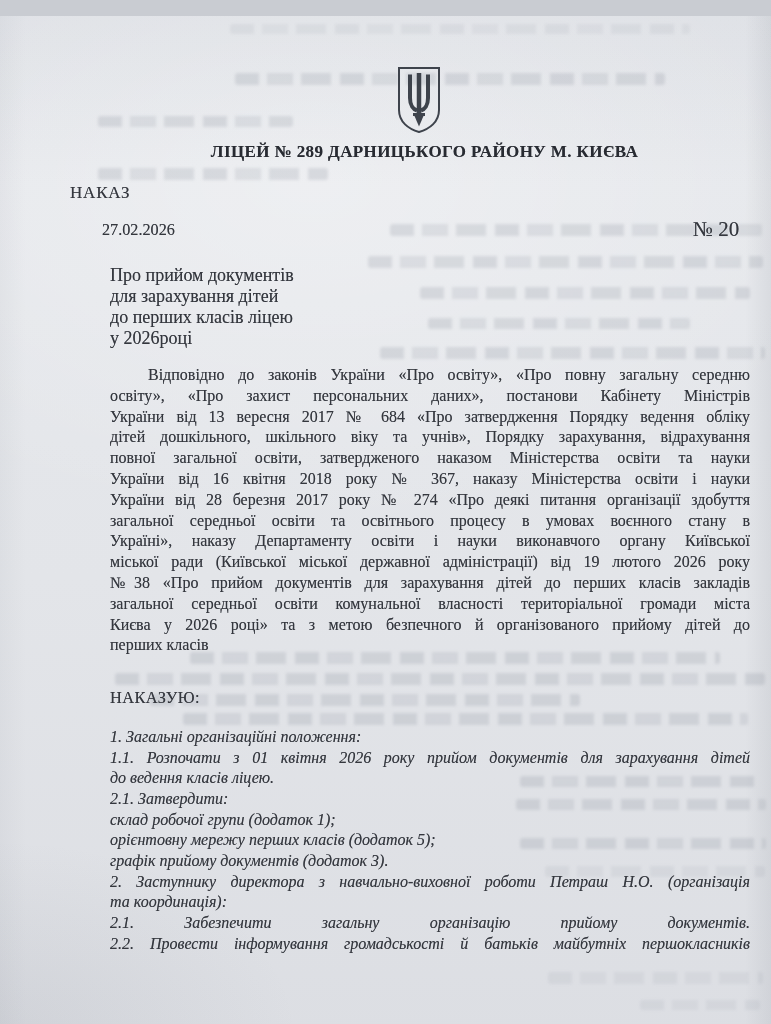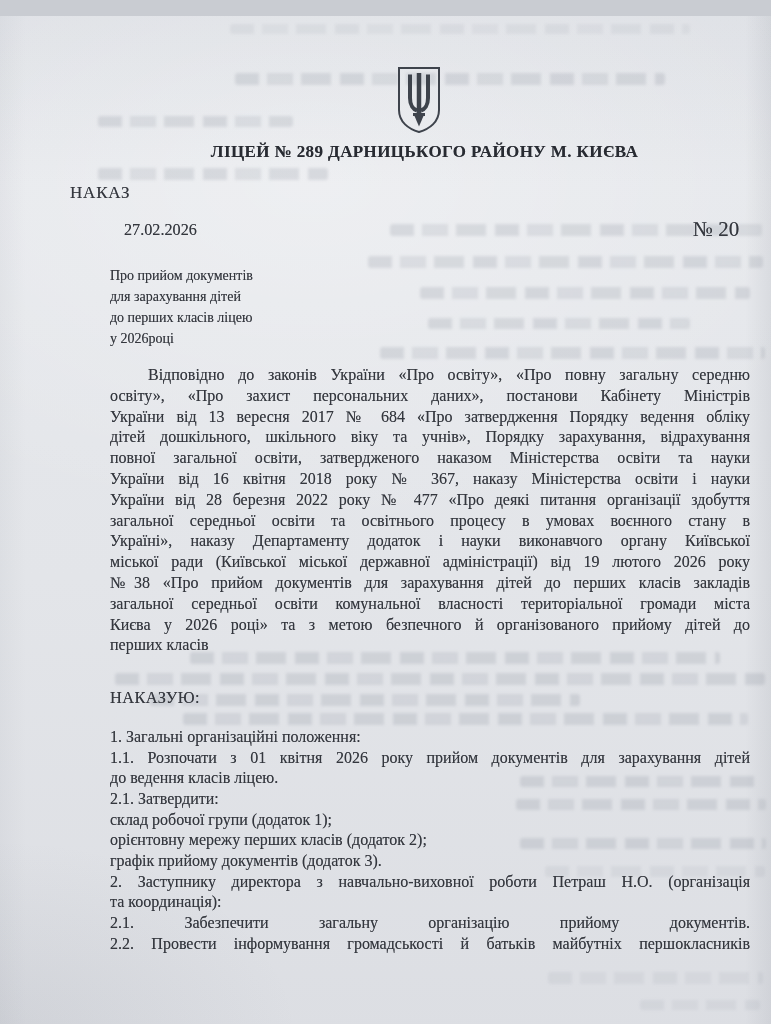"27.02.2026" .date { left: 124px -> 102px }
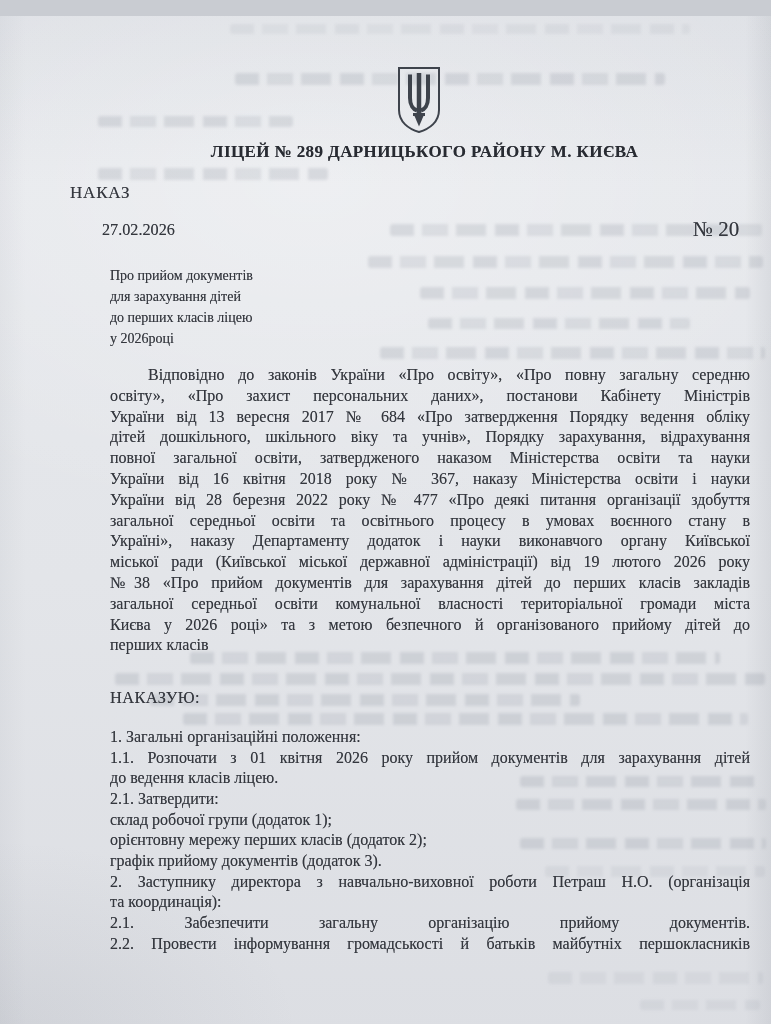"Про прийом документів" .sline { font-size: 14px -> 18px }
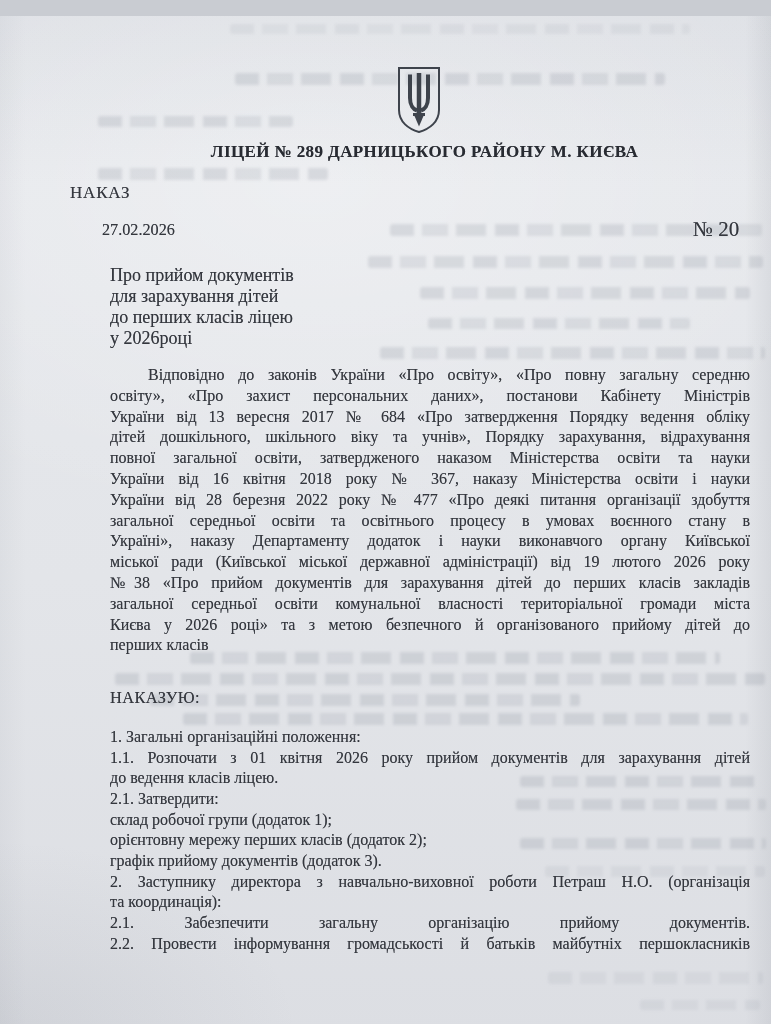"України від 28 березня 2022" div.pline { text: 2022 року № 477 -> 2017 року № 274 }
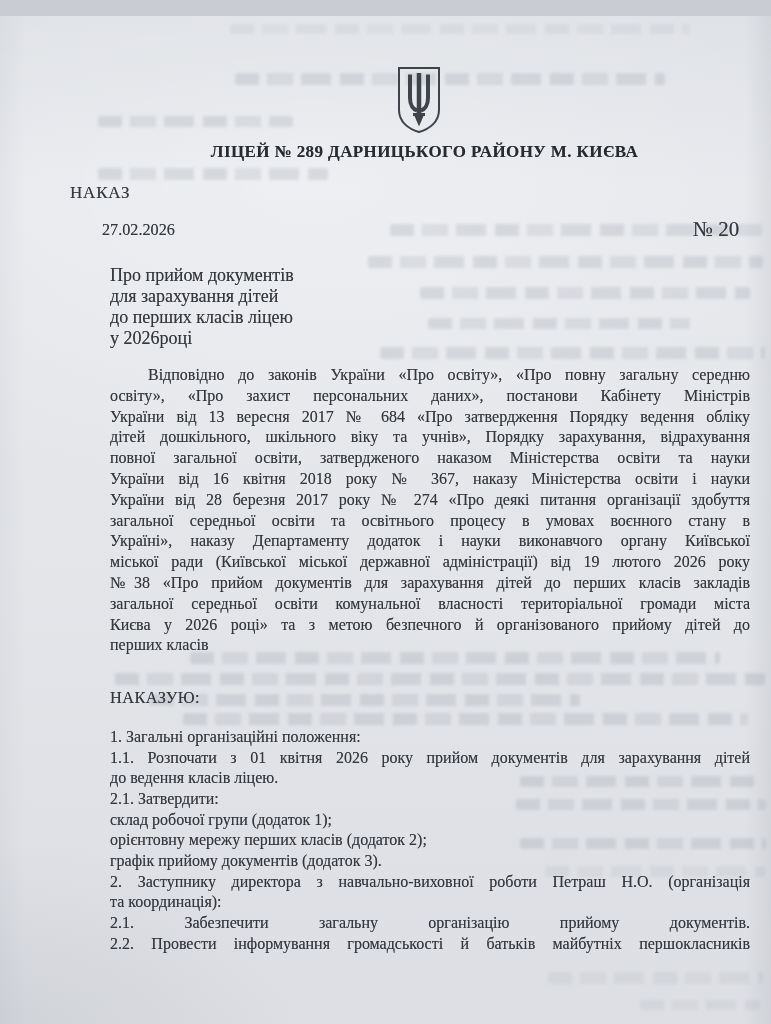"Україні», наказу Департаменту додаток і" div.pline { text: додаток -> освіти }
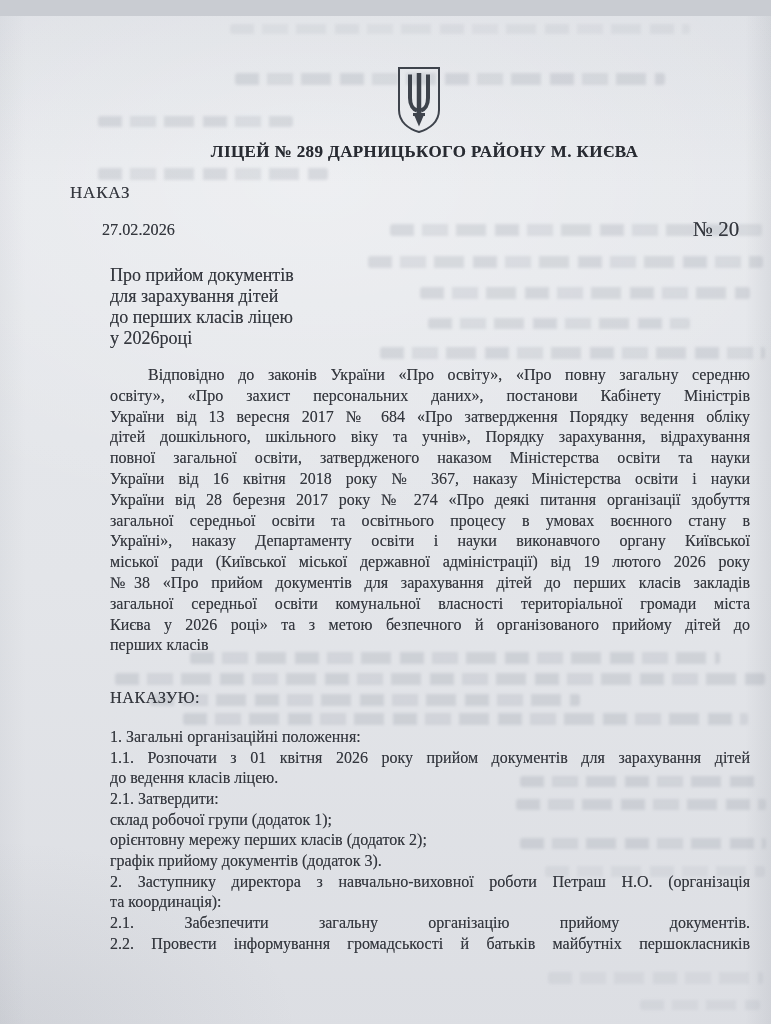"1. Загальні організаційні положення:" .orderlist { font-style: none -> italic }
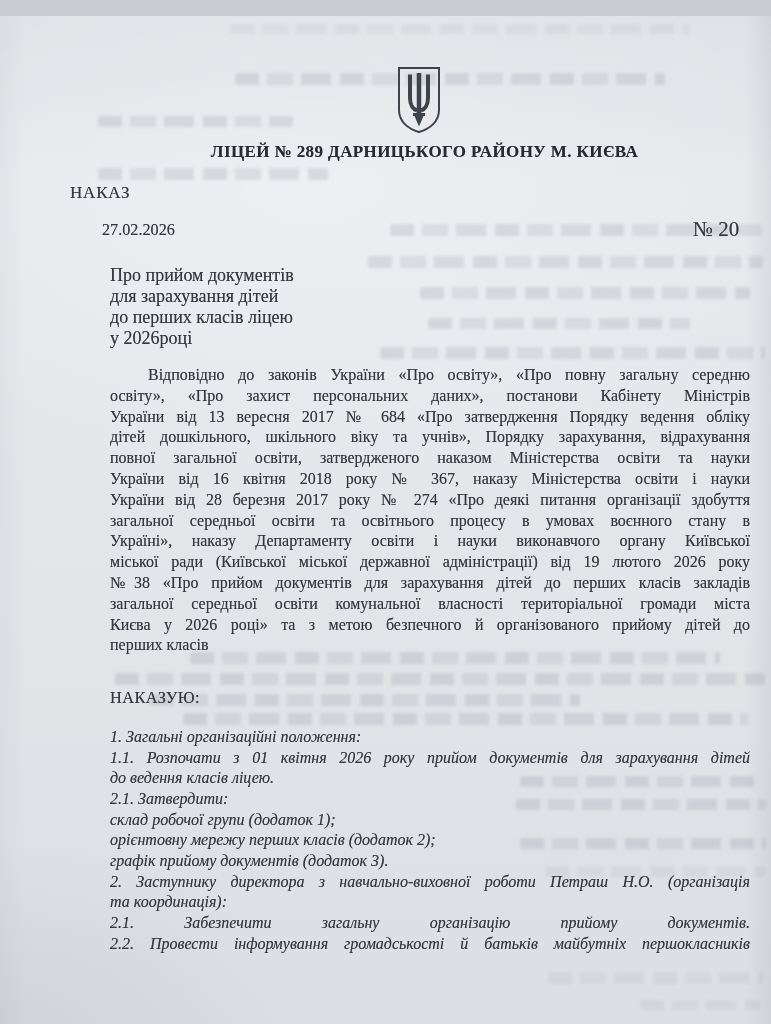"орієнтовну мережу перших класів (додаток" div.oline { text: 2 -> 5 }
